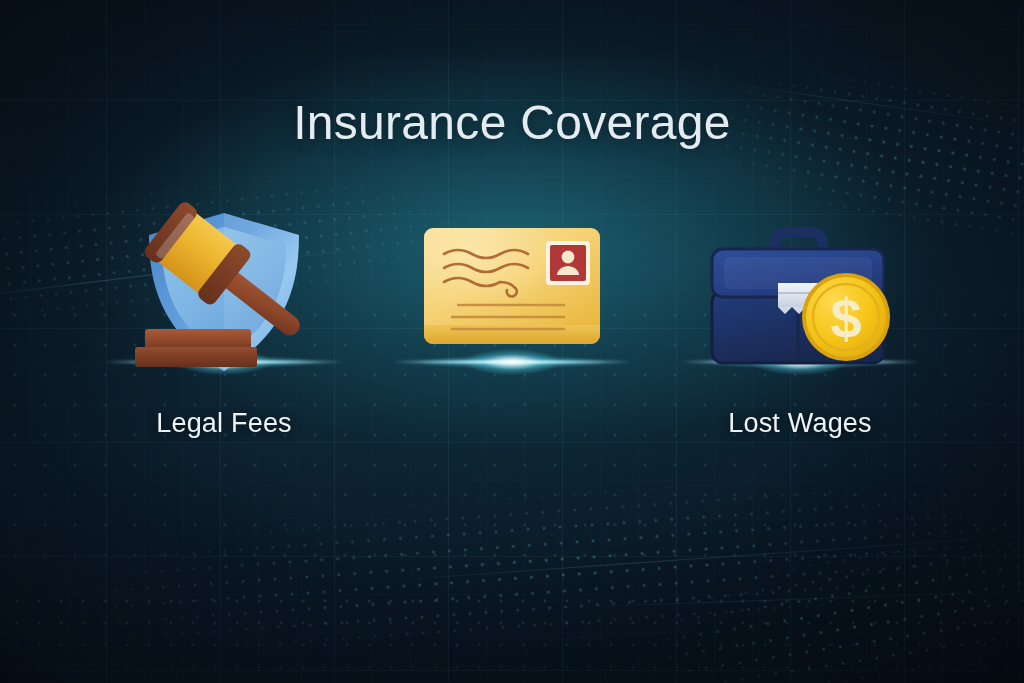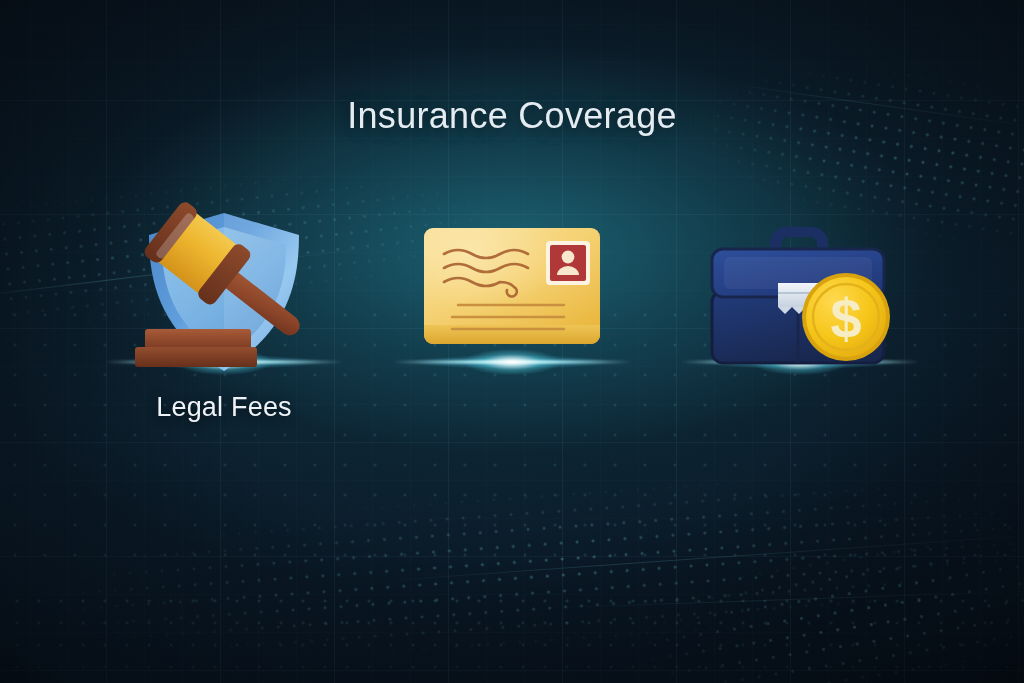"Insurance Coverage" #title { font-size: 36px -> 48px }
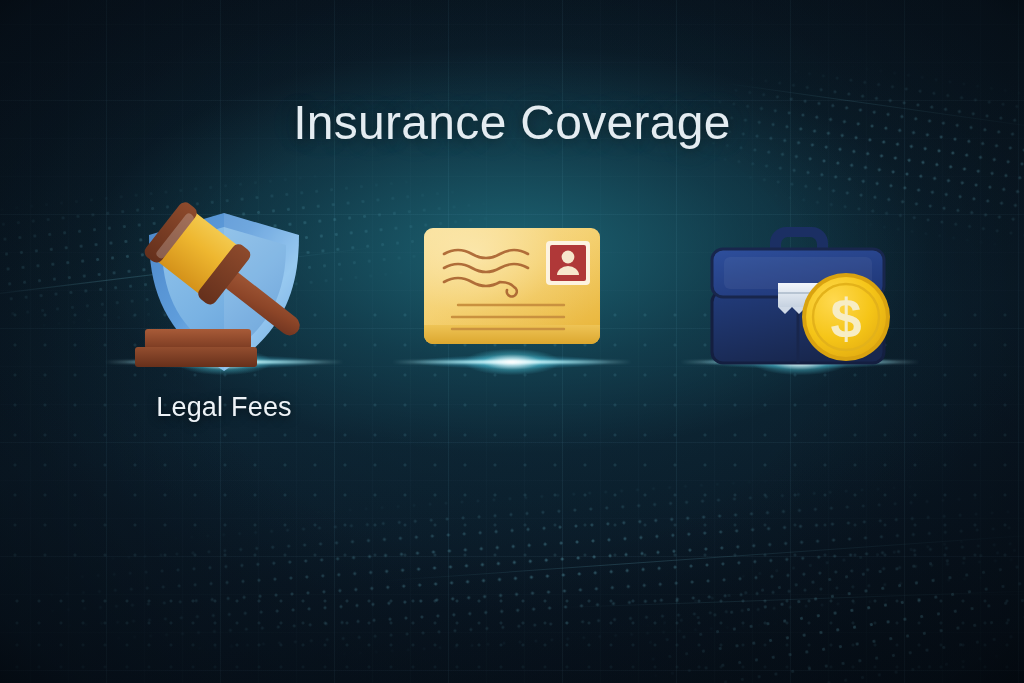"Legal Fees" .card-label { margin-top: 7px -> 23px }
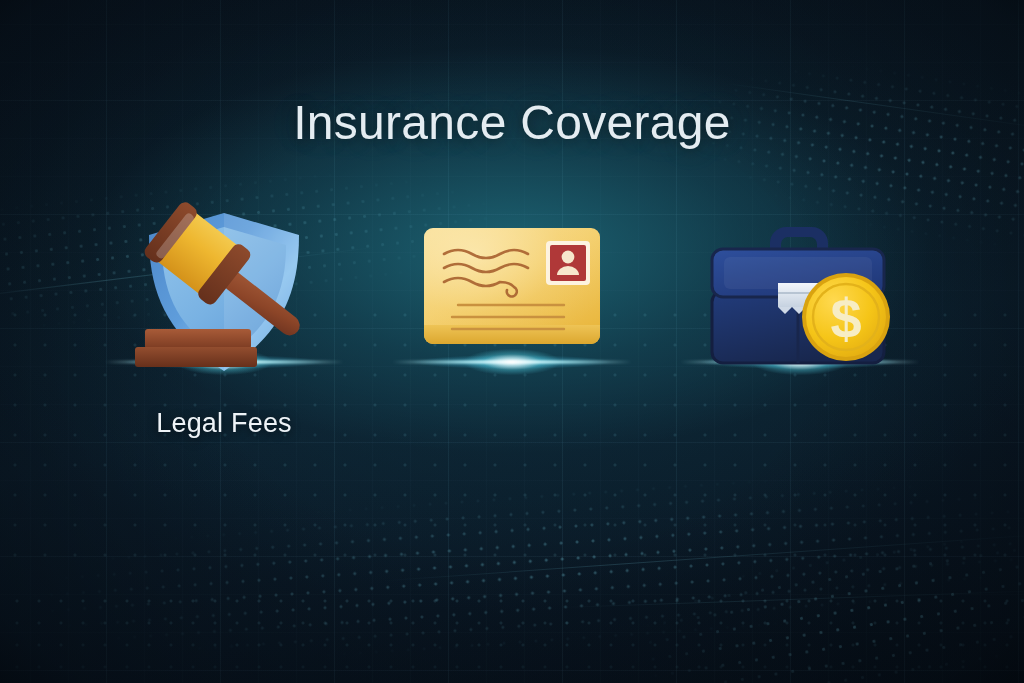"Lost Wages" div.card-label { html: none -> <div>Lost Wages</div> }
